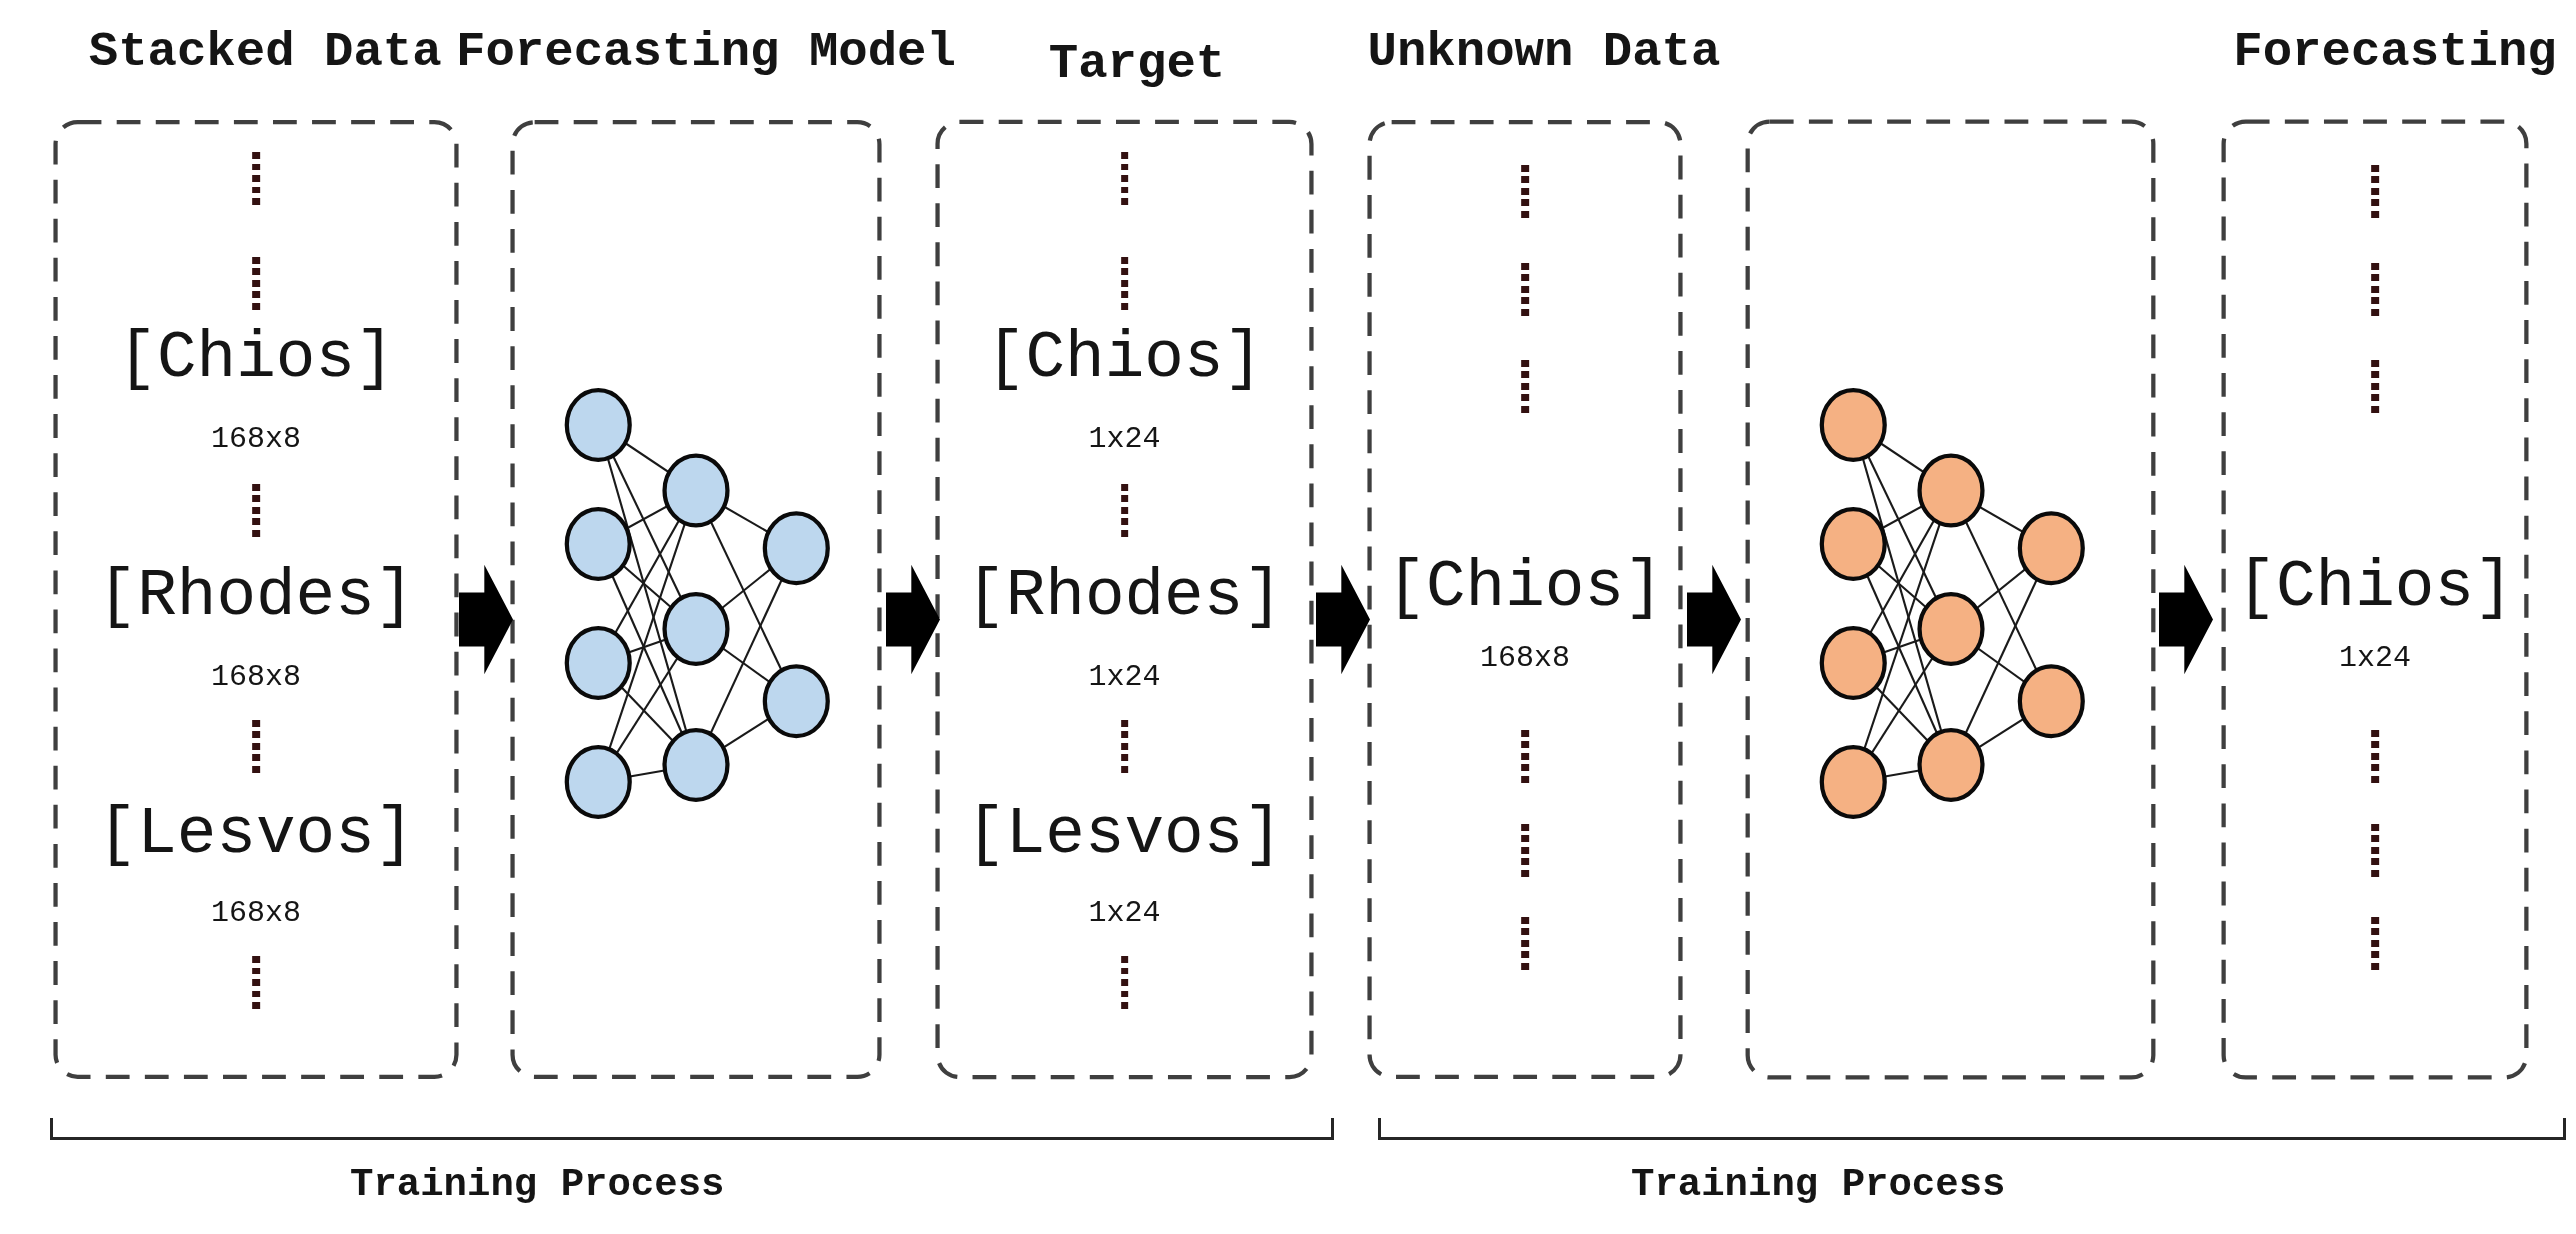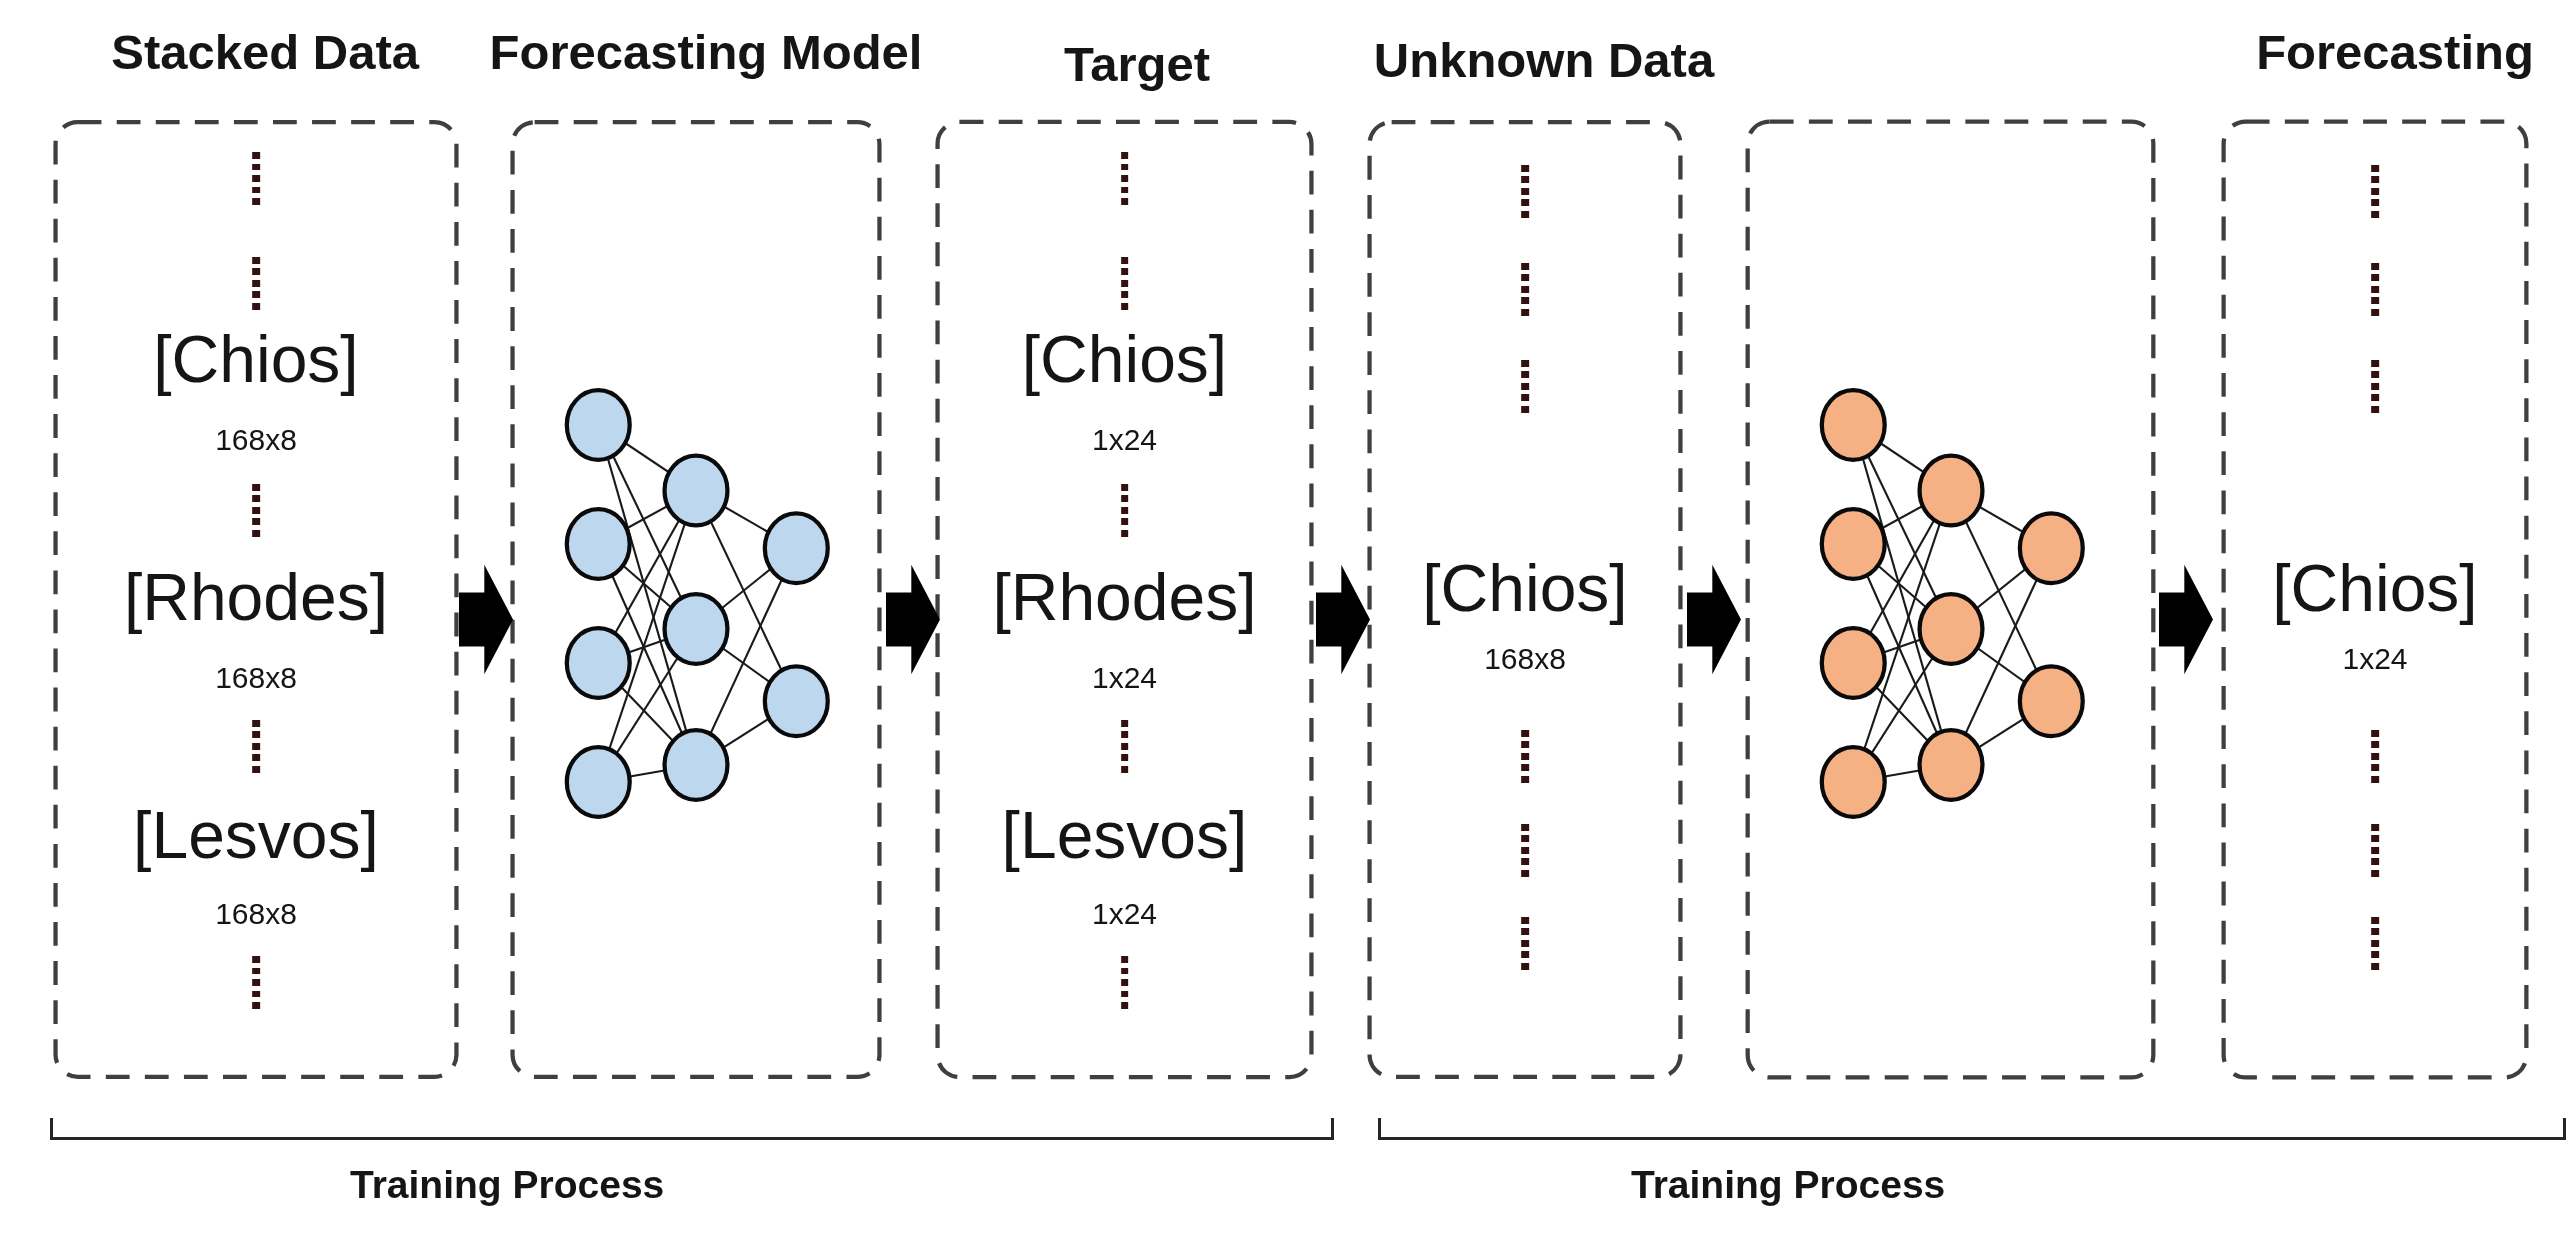"Stacked Data" #canvas { font-family: Liberation Sans, sans-serif -> Liberation Mono, monospace }
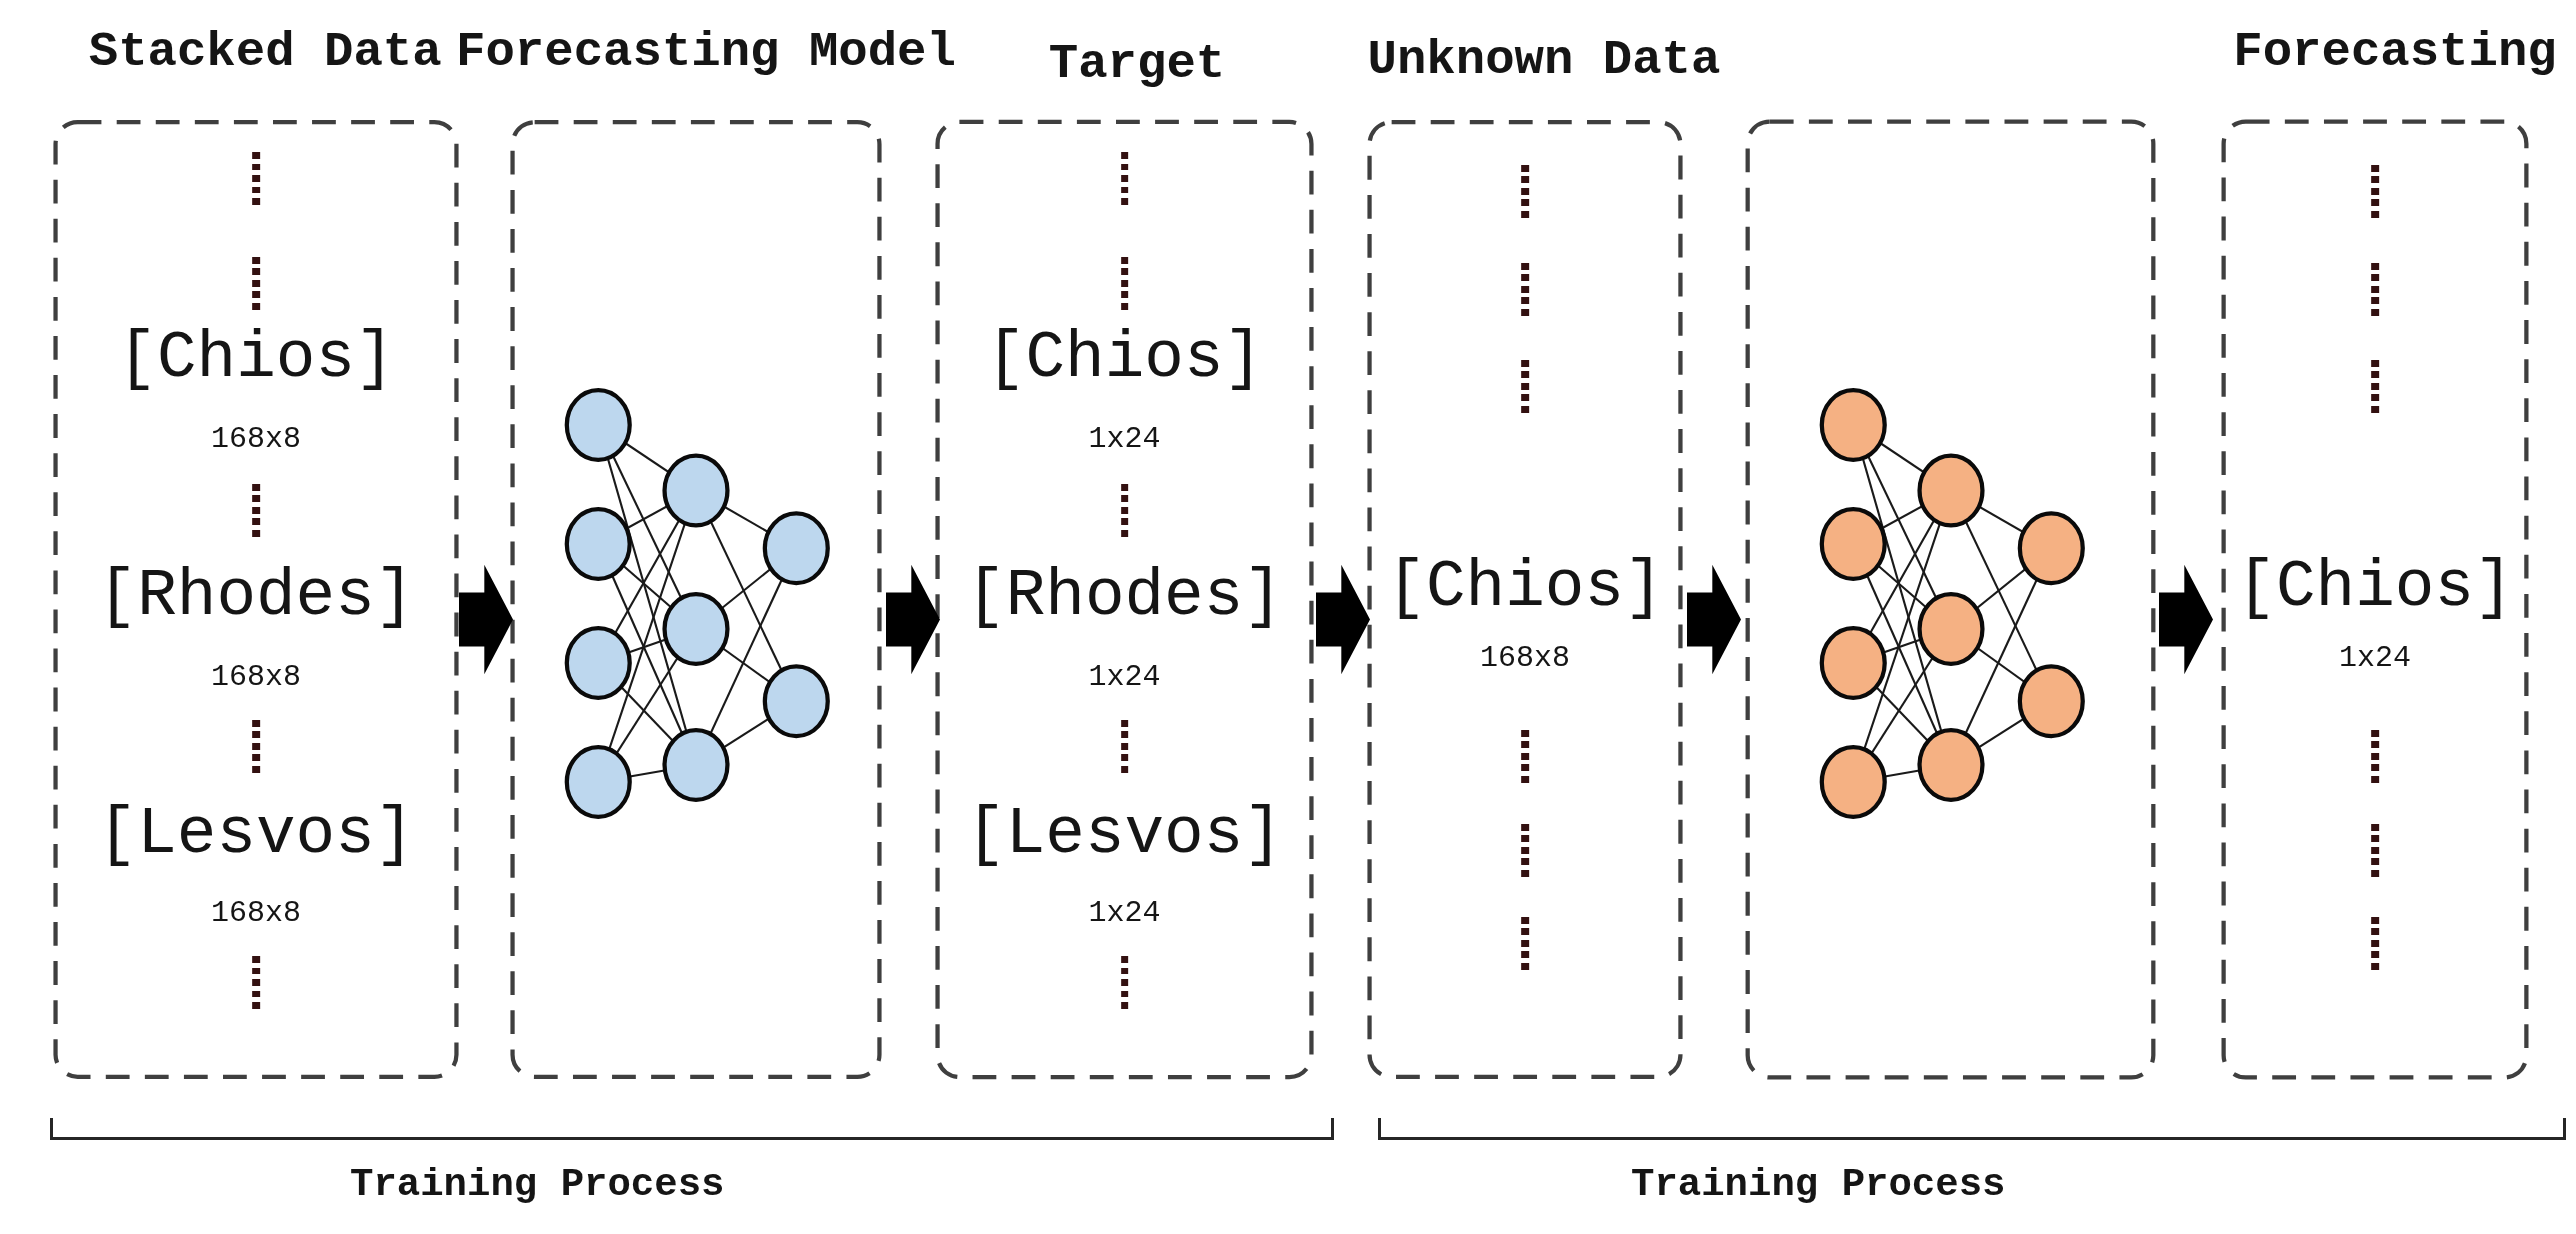"Unknown Data" div.header { margin-top: 8px -> none }
